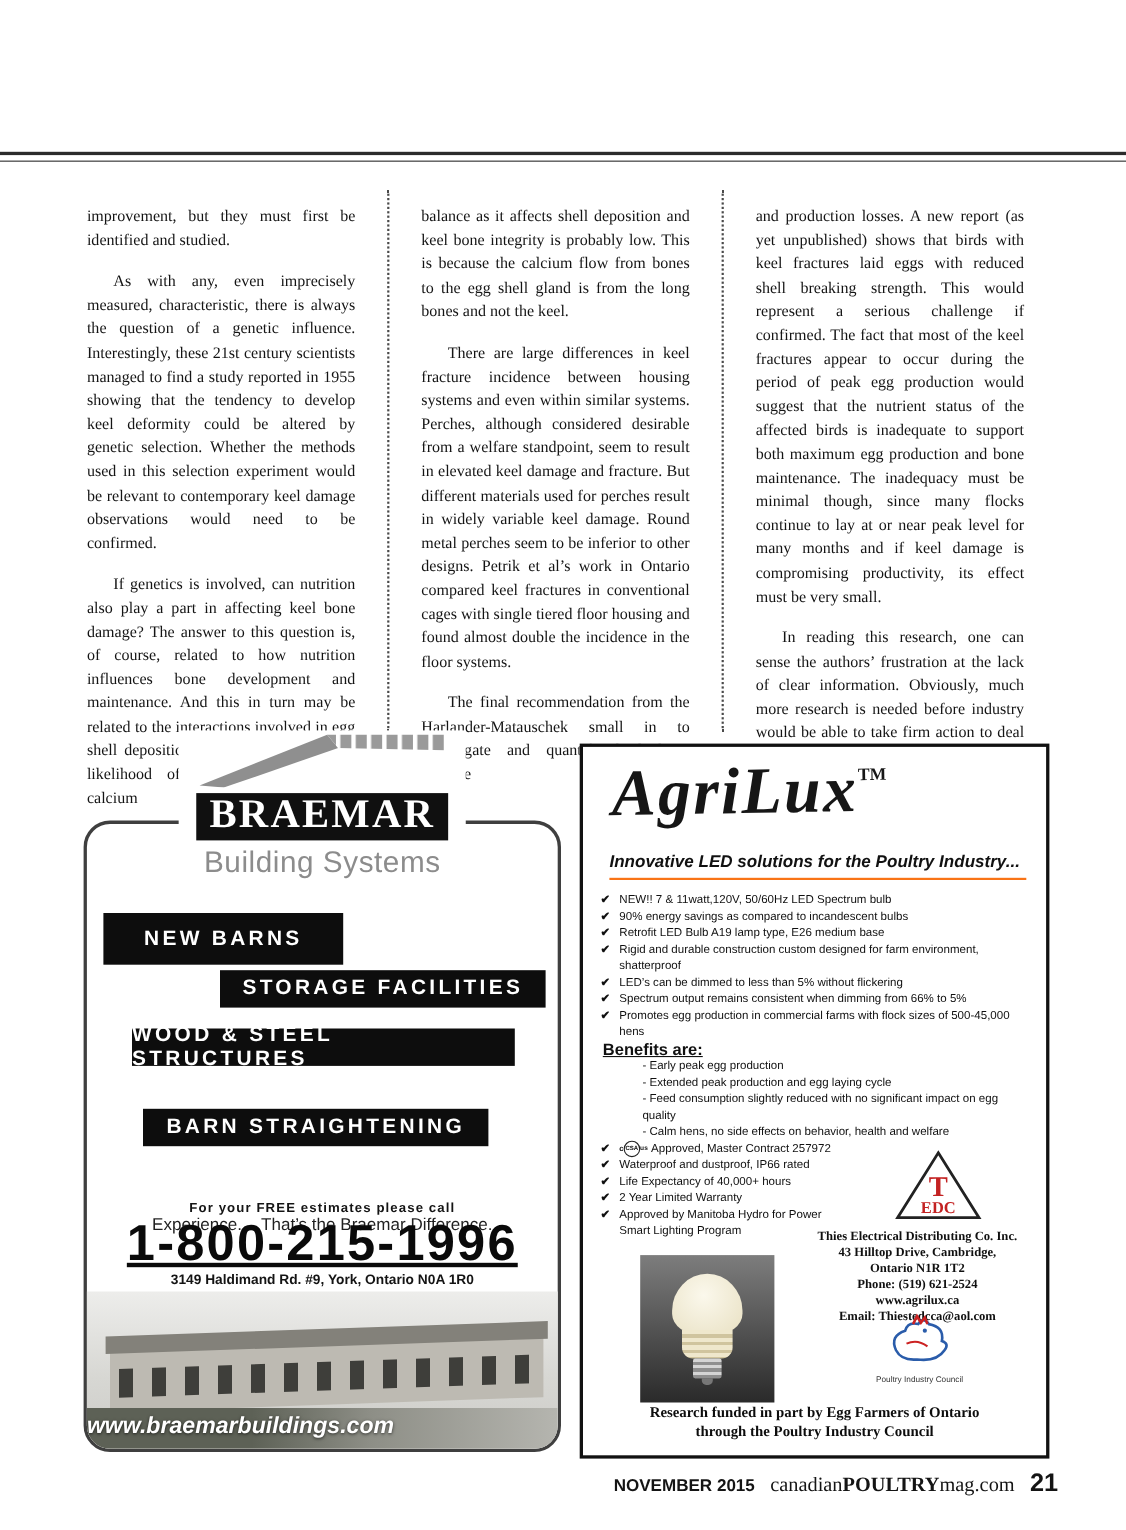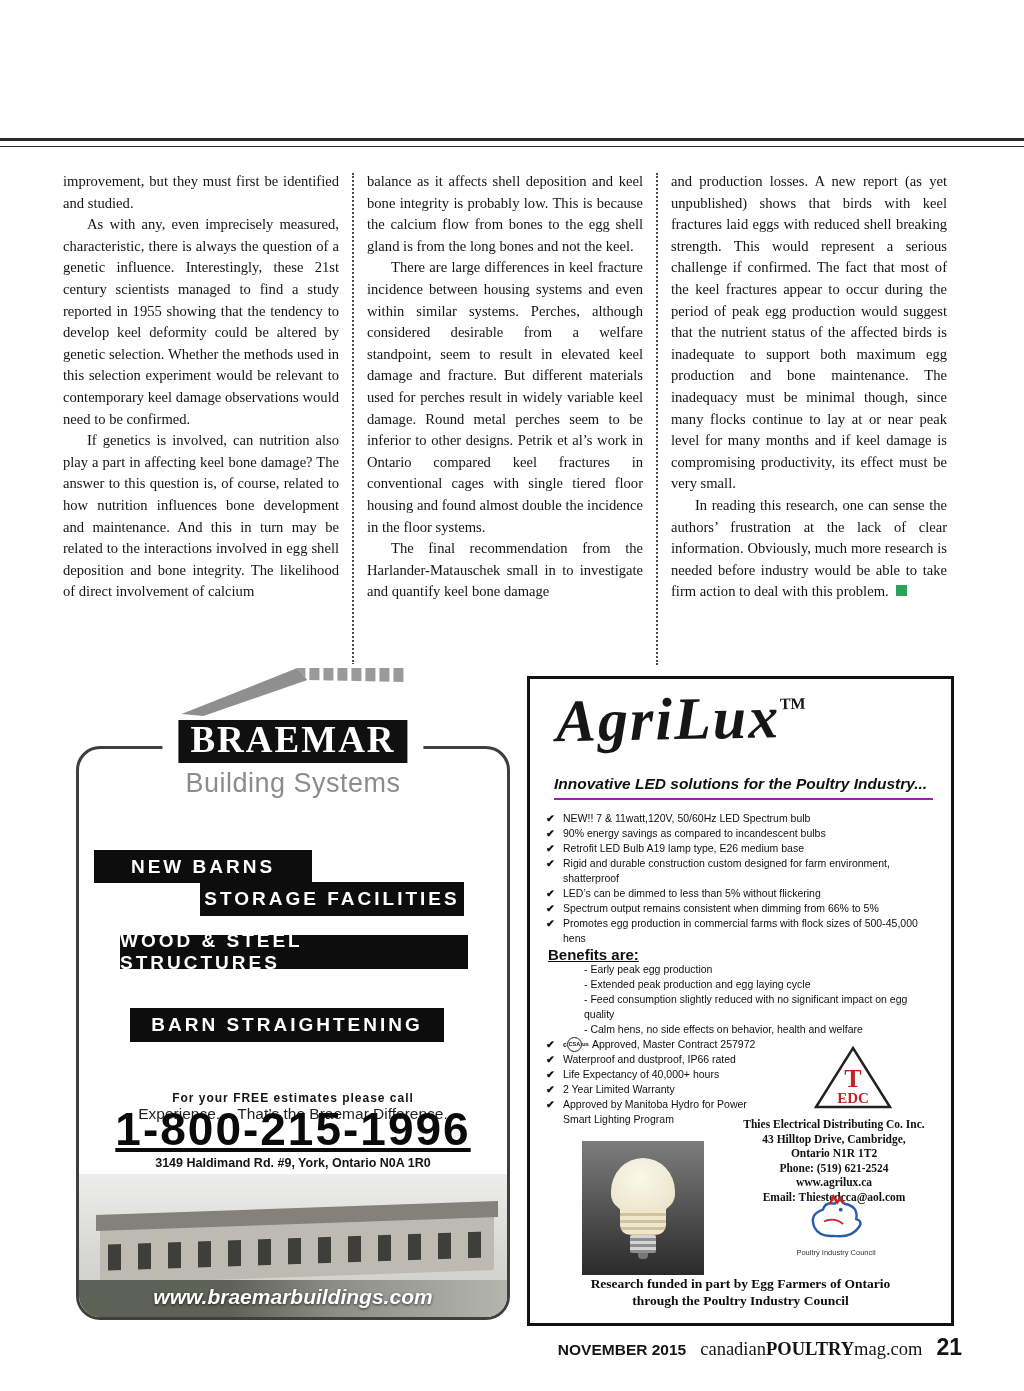"improvement, but they must first" .col p { margin: 0 -> 16px }
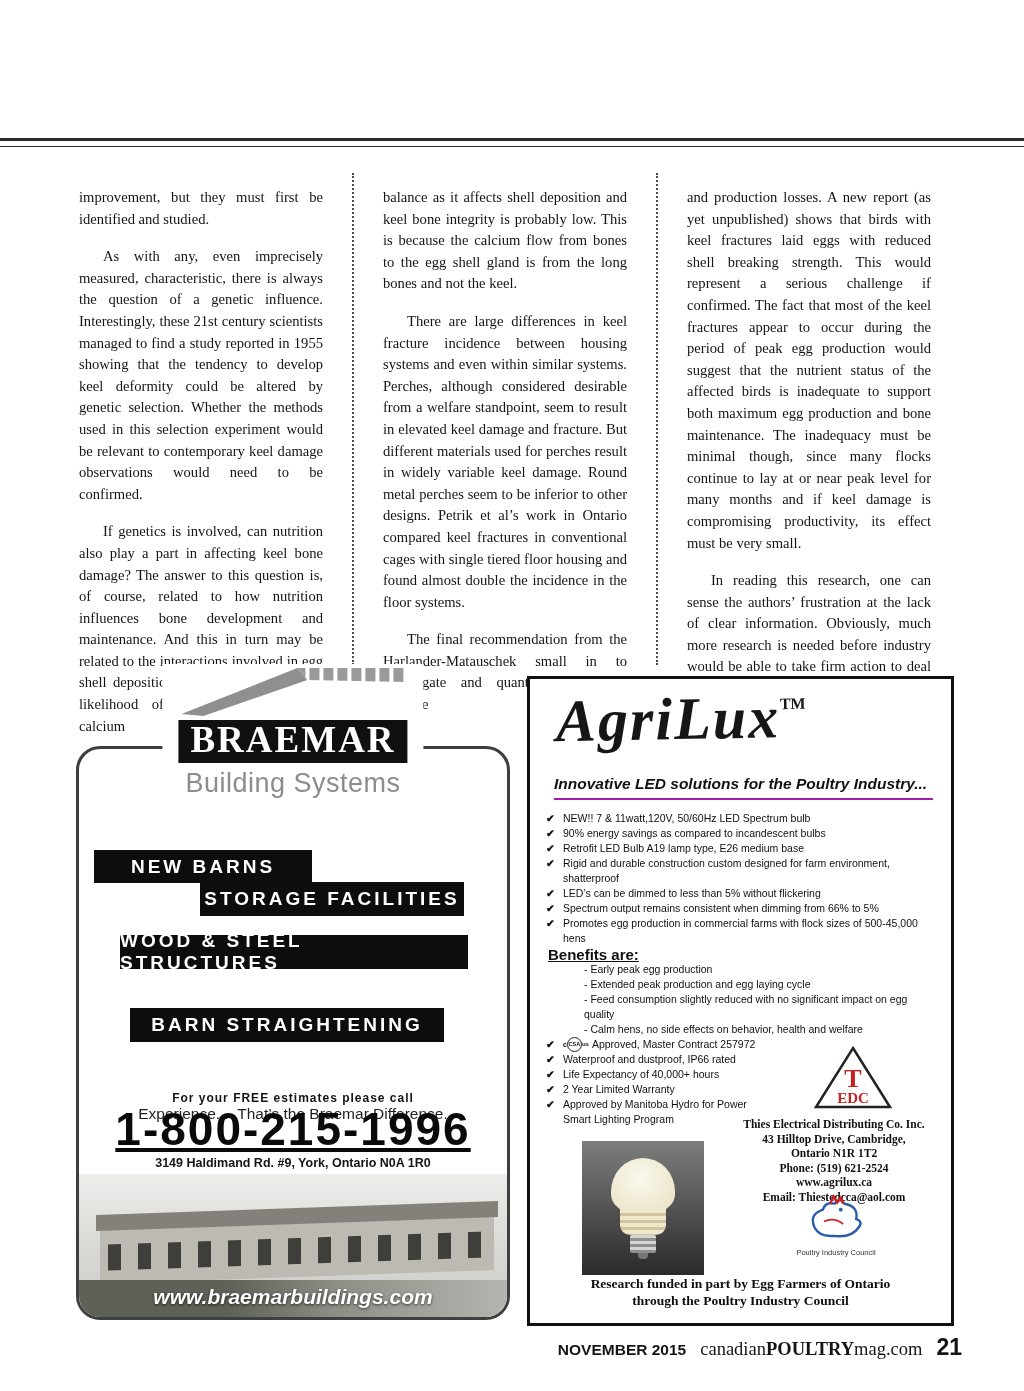"Innovative LED solutions for the" .a-tag { border-bottom: 2px solid #a21caf -> 2px solid #f97316 }
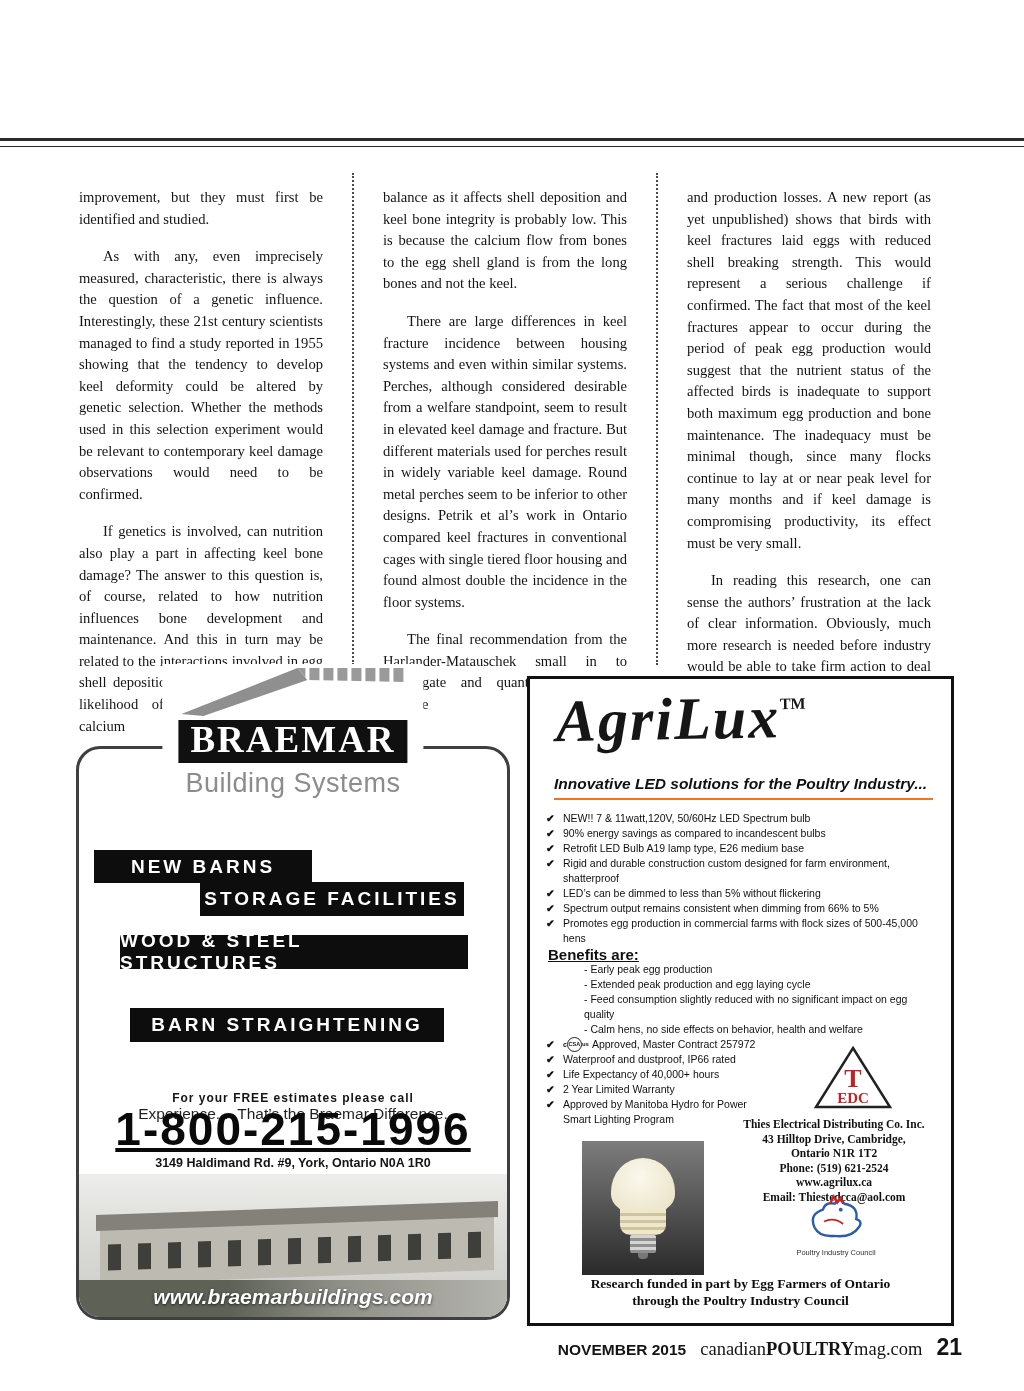"NEW BARNS" .bar1 { height: 33px -> 47px; margin-top: 20px -> none }
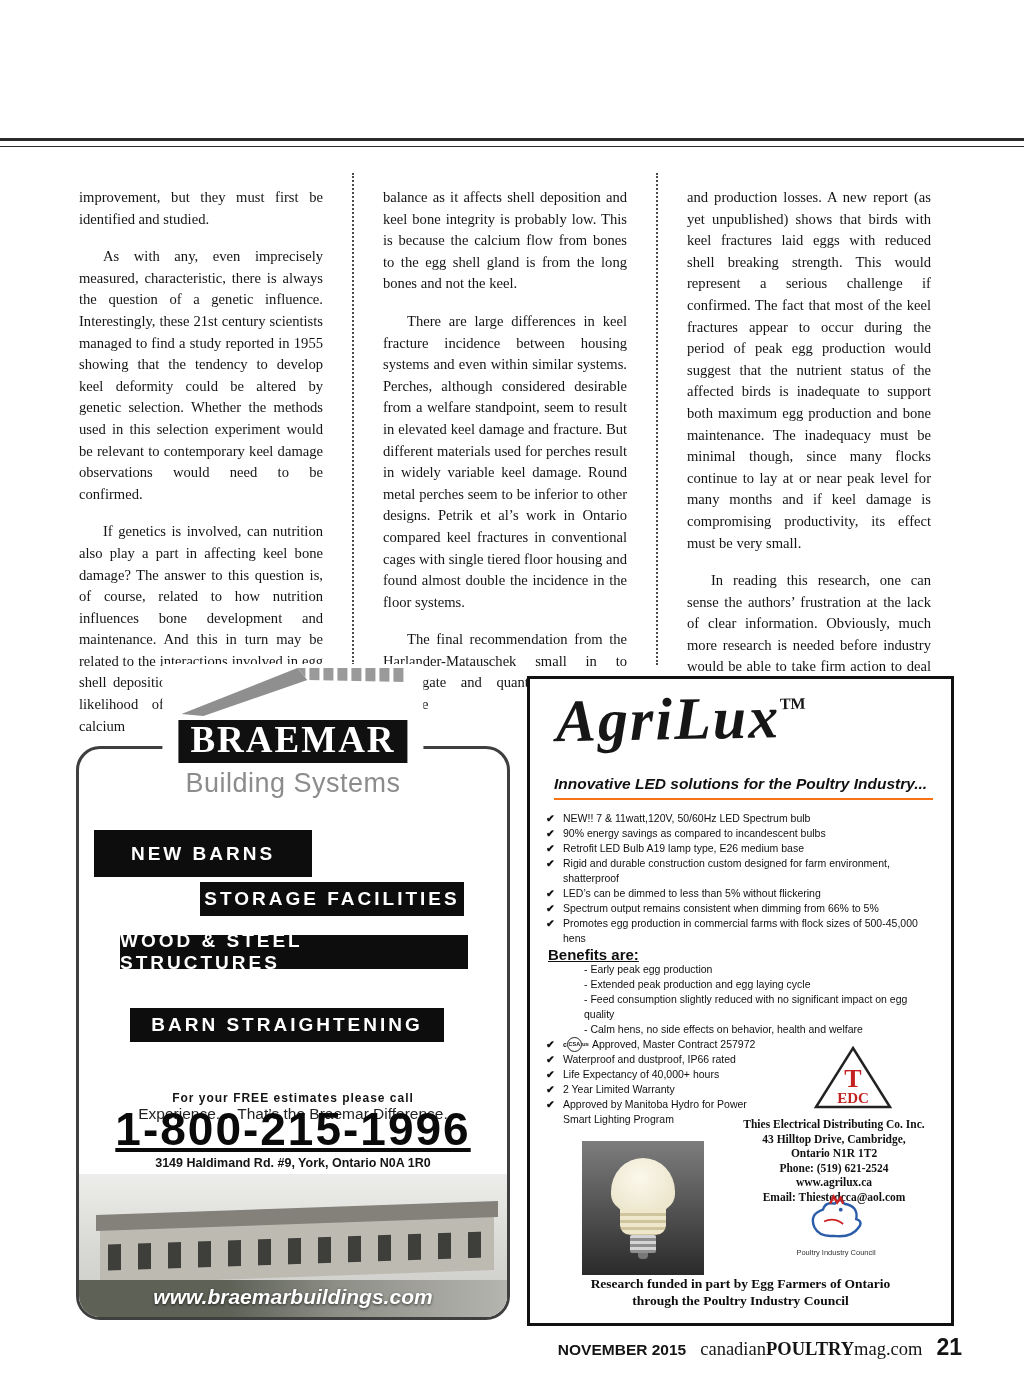"STORAGE FACILITIES" .bar2 { width: 264px -> 296px }
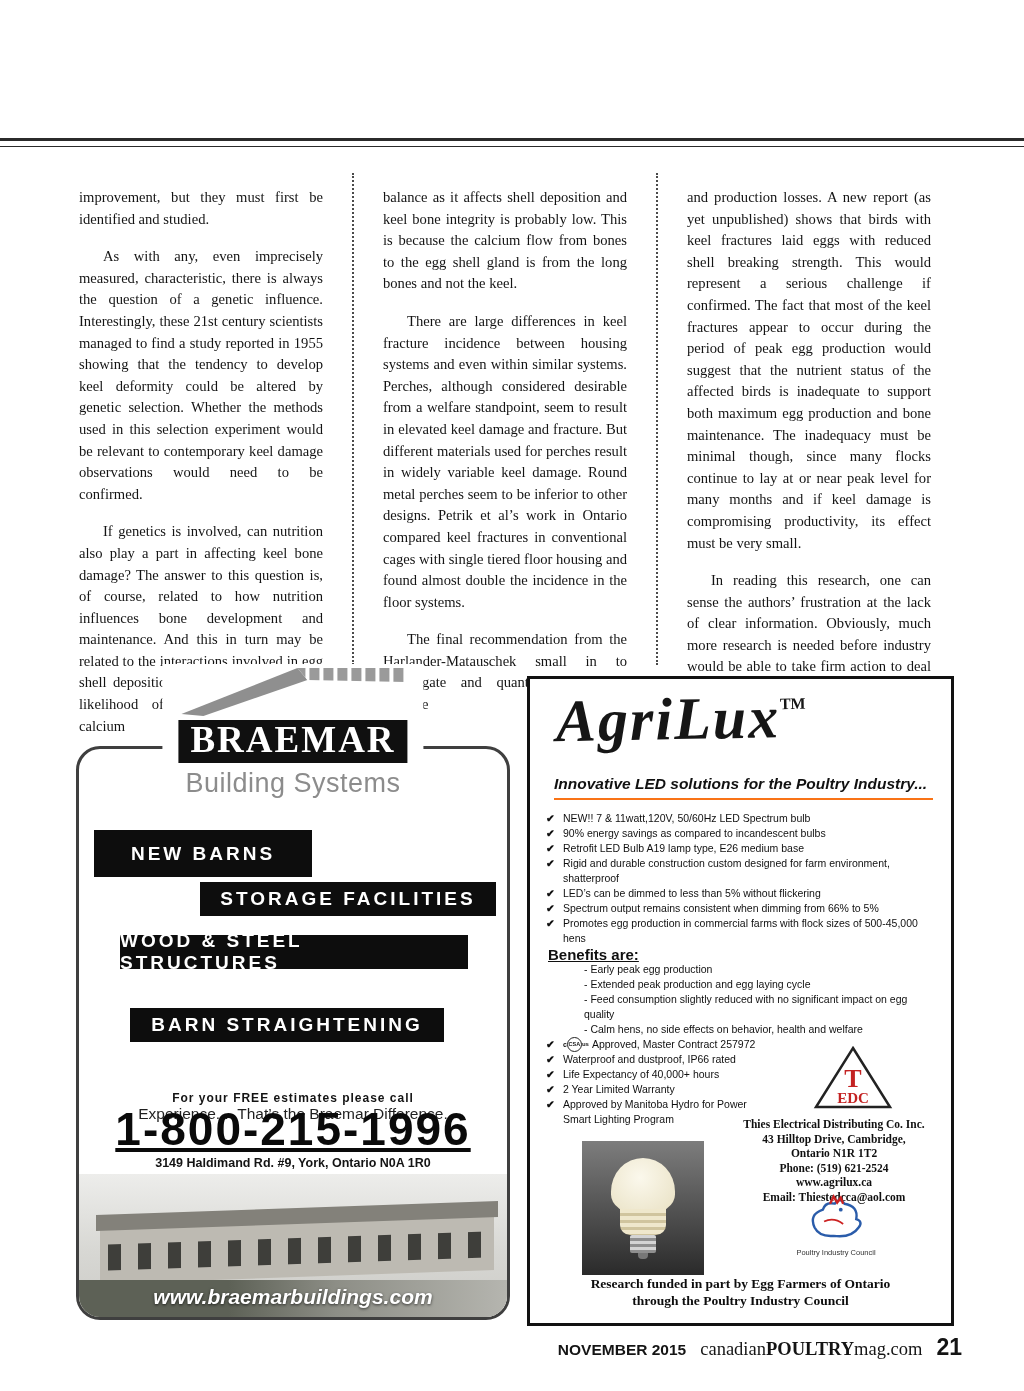"www.braemarbuildings.com" .b-web { text-align: center -> left }
